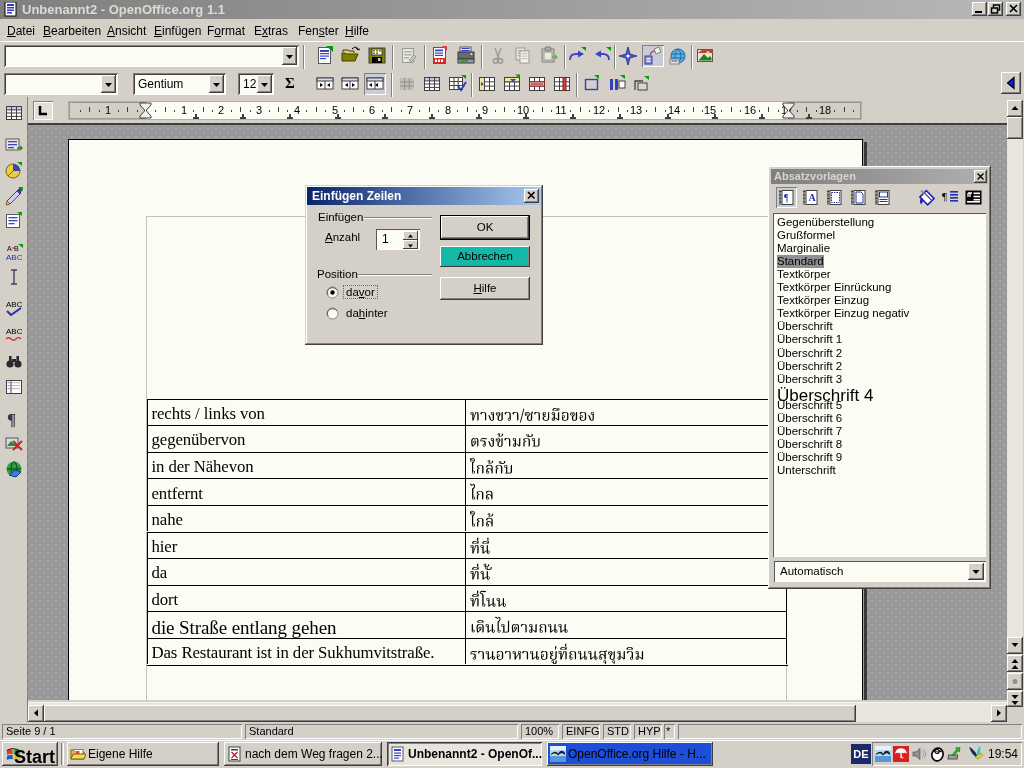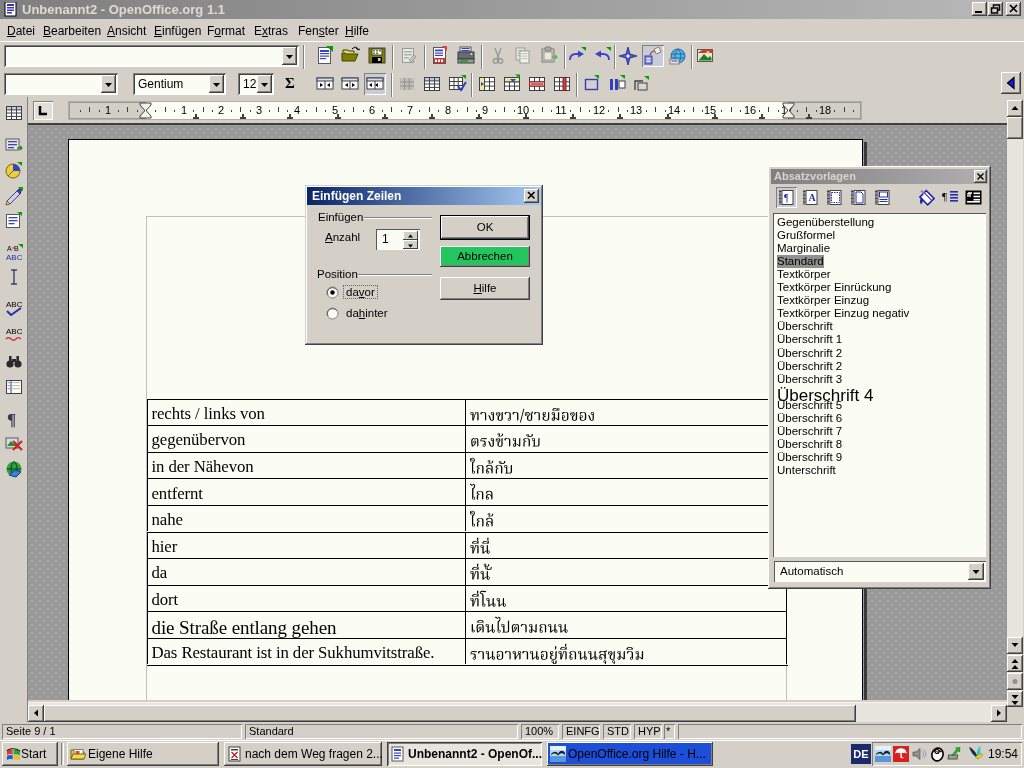"Abbrechen" div.b { background: #22c55e -> #14b8a6 }
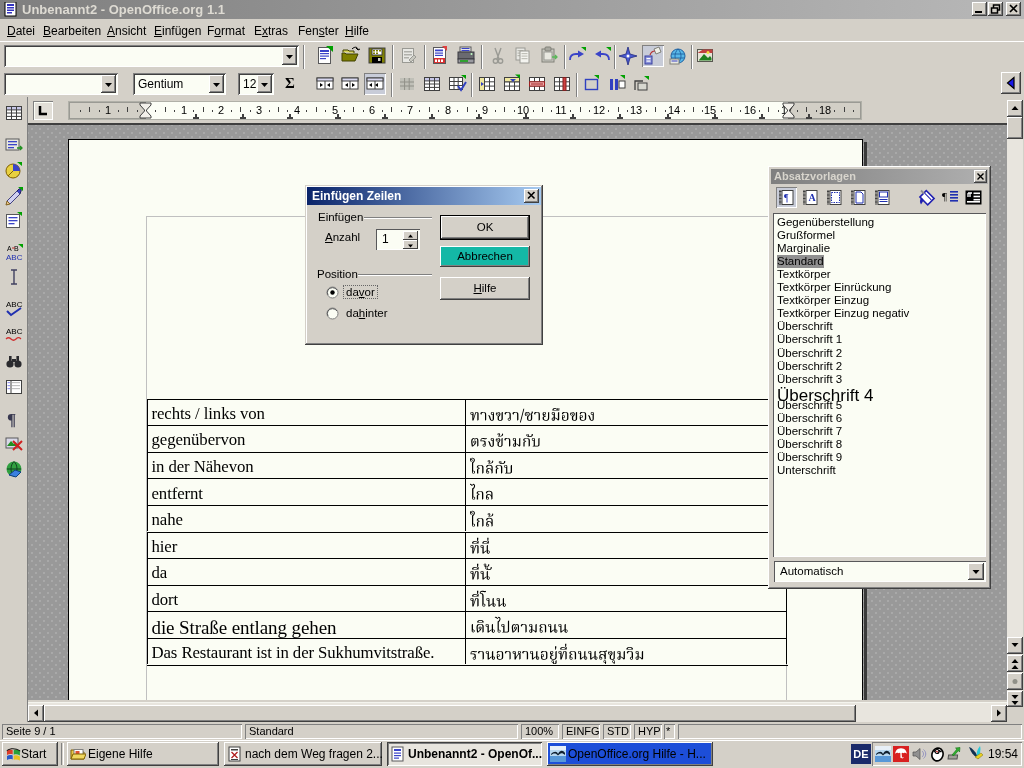"Start" span { font-size: 12px -> 18px; font-weight: normal -> bold; left: 19px -> 12px }
